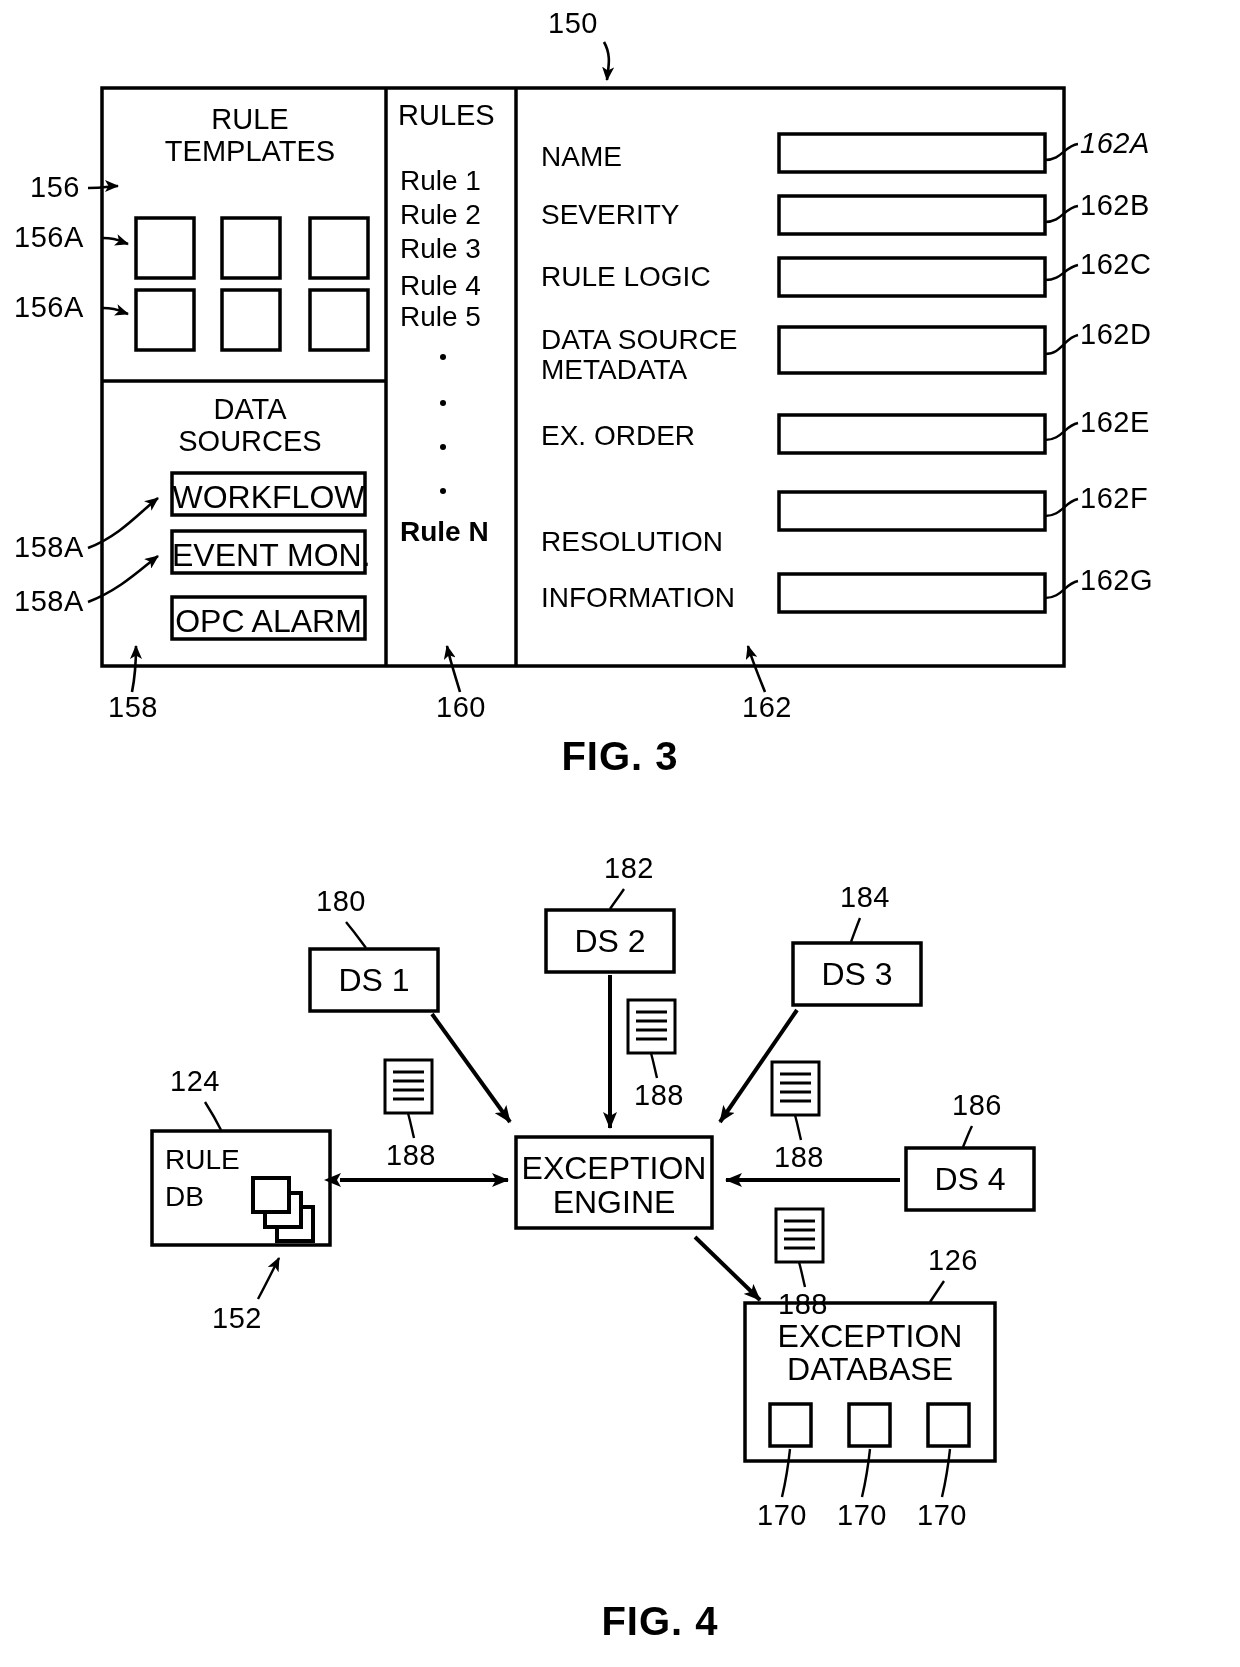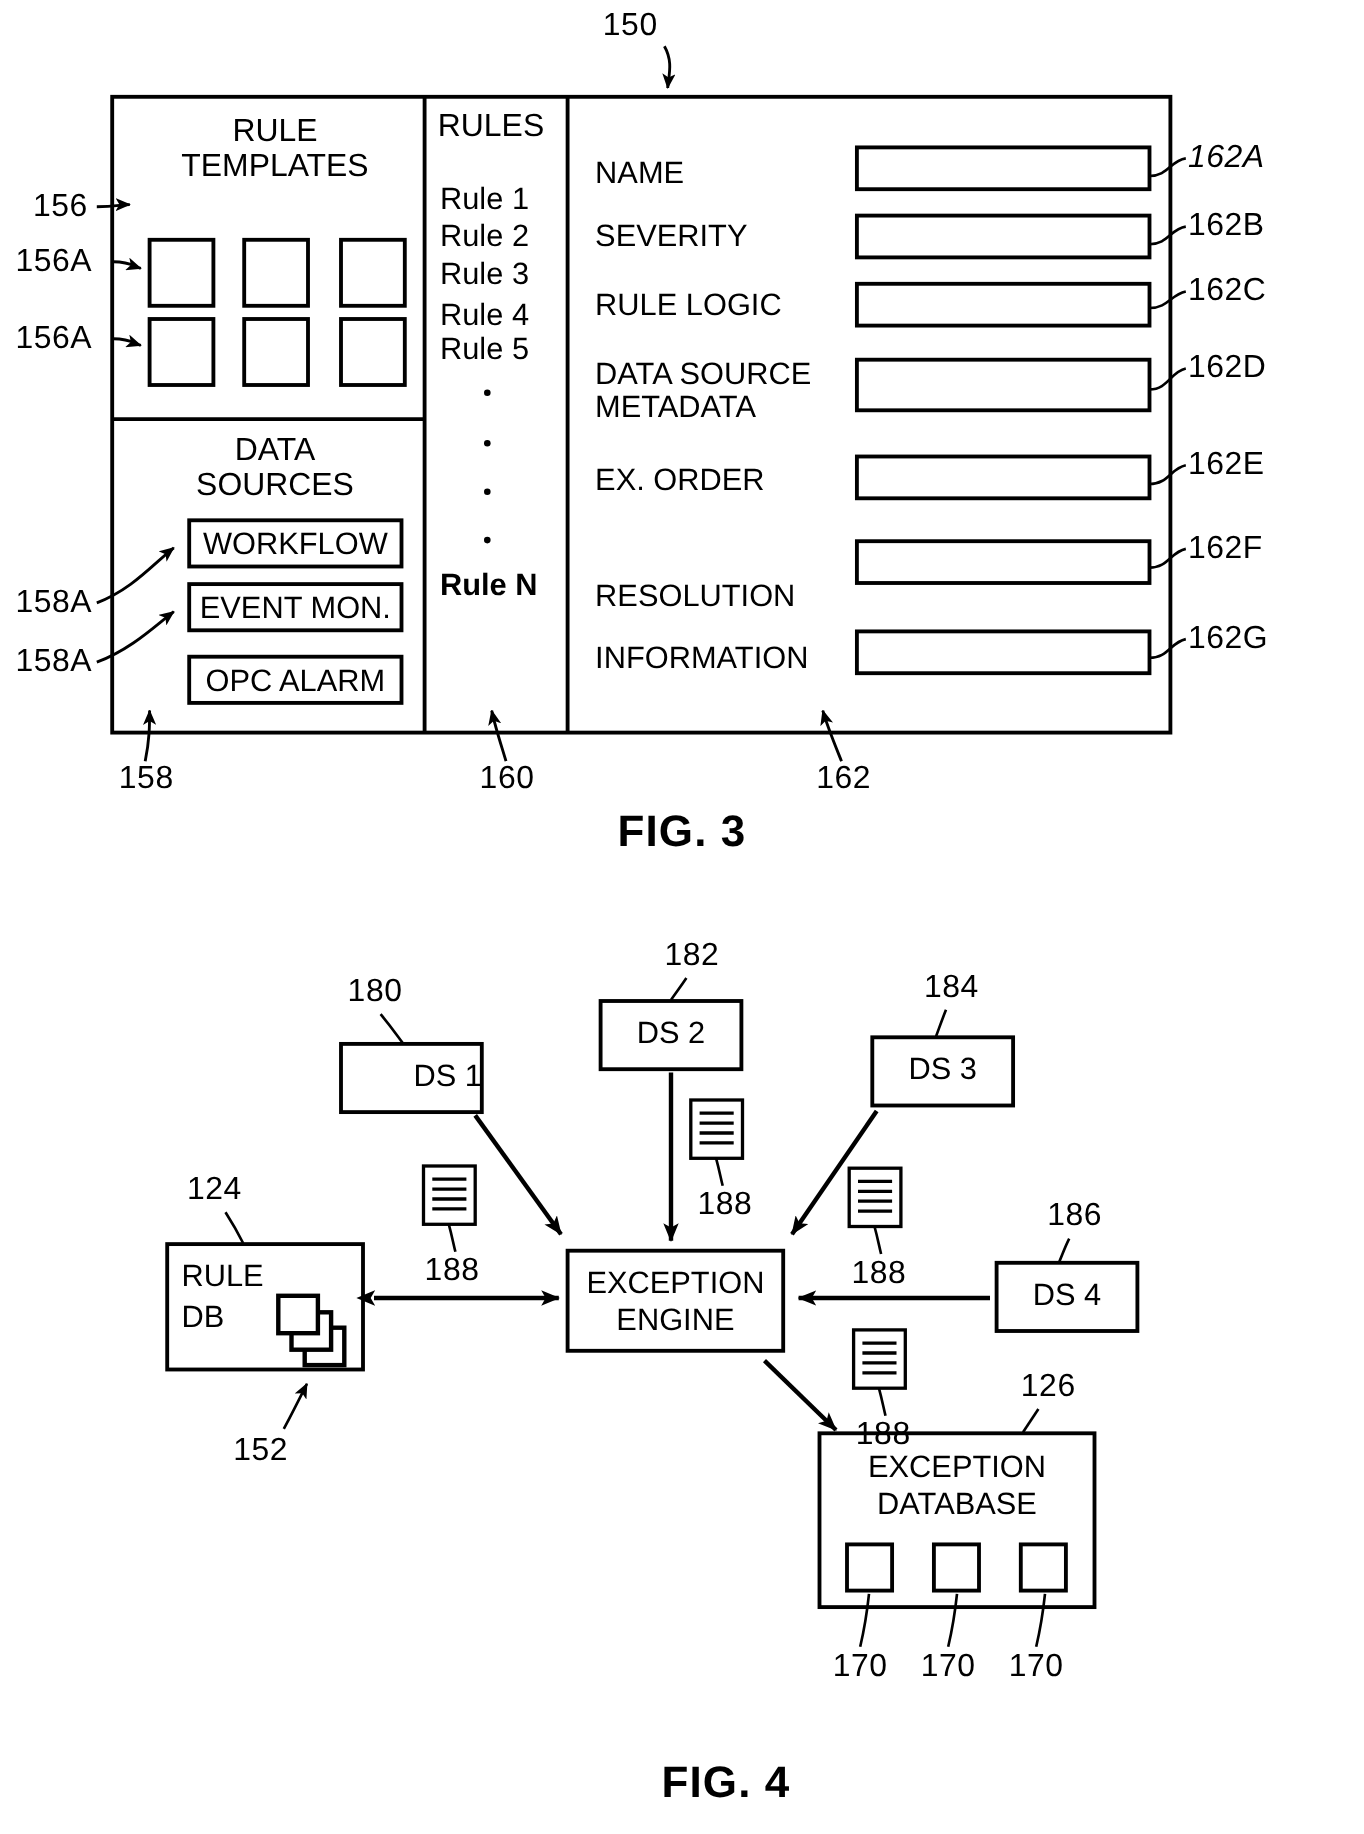"WORKFLOW" .boxlbl { font-size: 28px -> 32px }
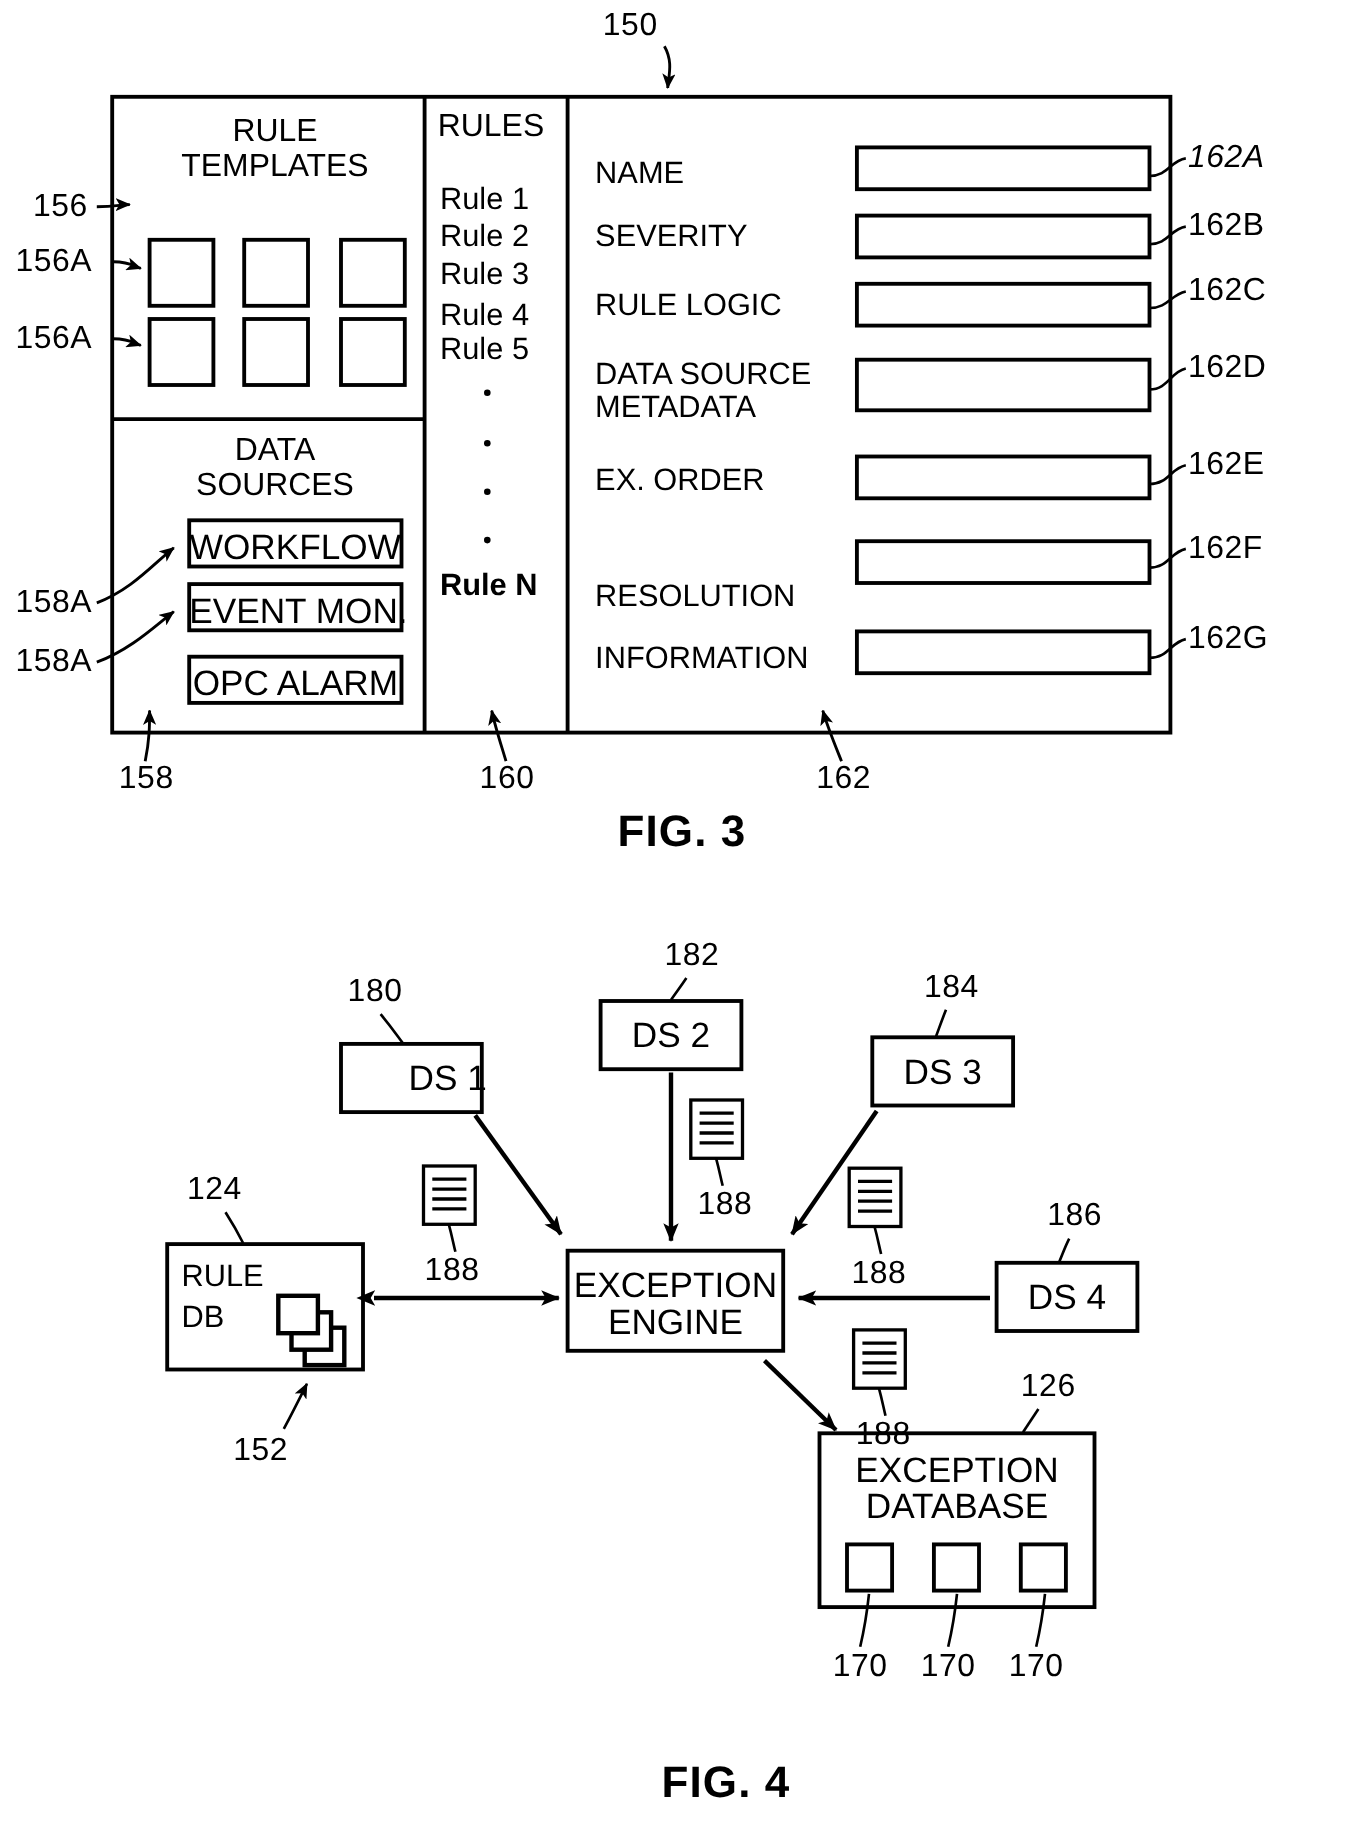"DS 1" div.txt { padding-left: 33px -> none }
